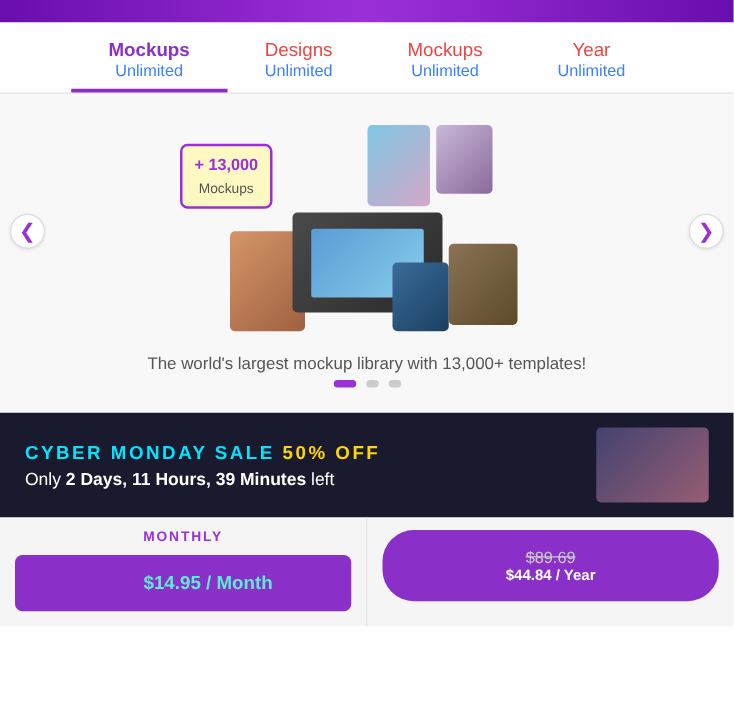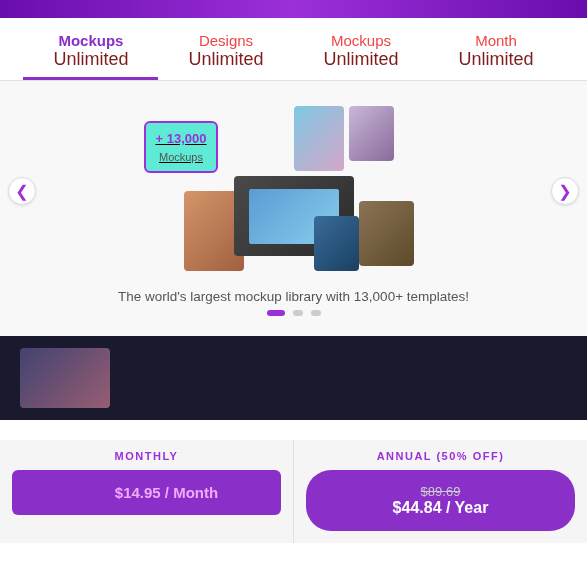"Month" span.tab-main { text: Month -> Year }
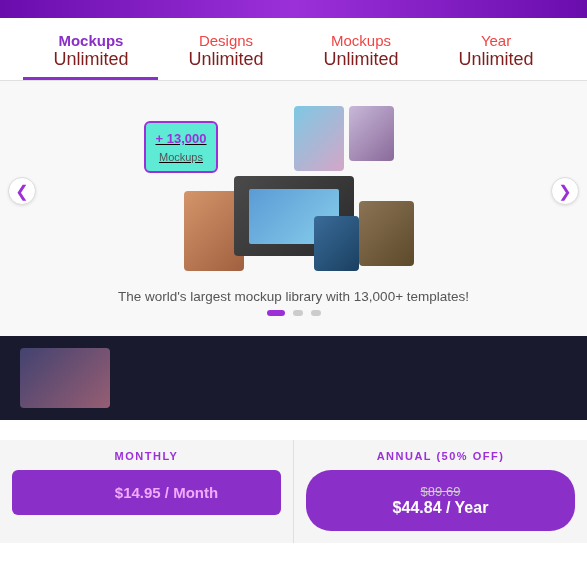"Unlimited" .tab-sub { color: #7f1d1d -> #3b82f6; font-size: 18px -> 13px }
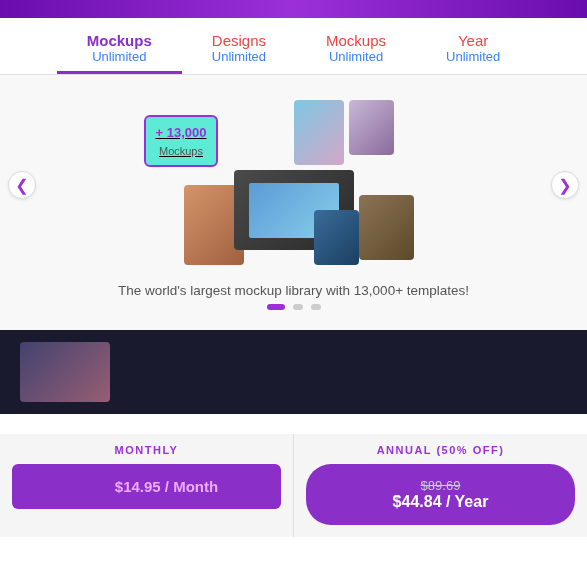"+ 13,000" .mockup-badge { background: #5eead4 -> #fef9c3; text-decoration: underline -> none }
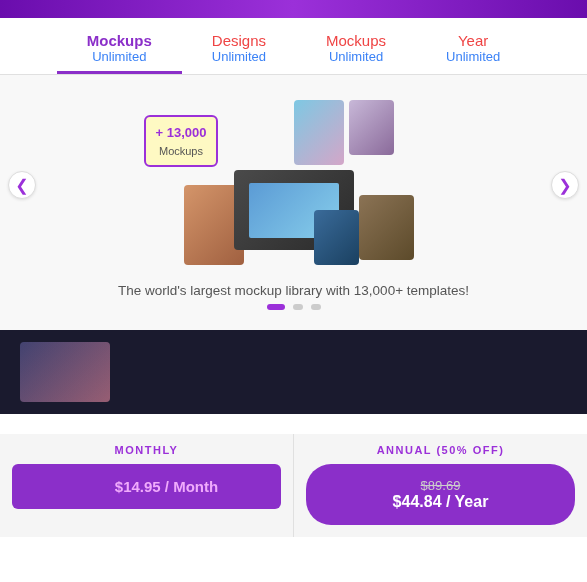"CYBER MONDAY SALE 50% OFF" div.promo-left { html: none -> <div> <div> <span>CYBER MONDAY SALE </span><span>50% OFF</span> </div> <div> Only <strong>2 Days,</strong> <strong>11 Hours,</strong> <strong>39 Minutes</strong><span> left</span> </div> </div> }
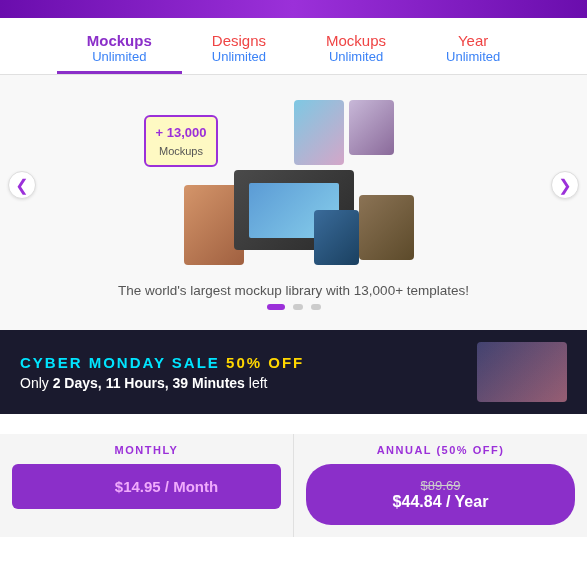"MONTHLY" .pricing-col { margin-top: 20px -> none }
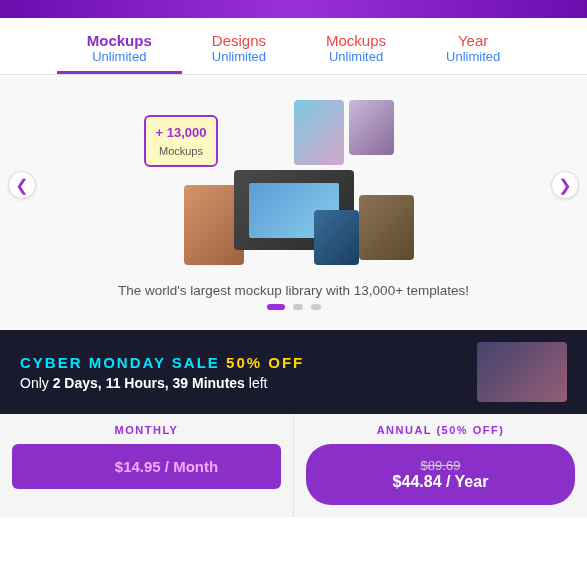"ANNUAL (50% OFF)" span.pricing-label { html: <span>ANNUAL (50% off)</span> -> none }
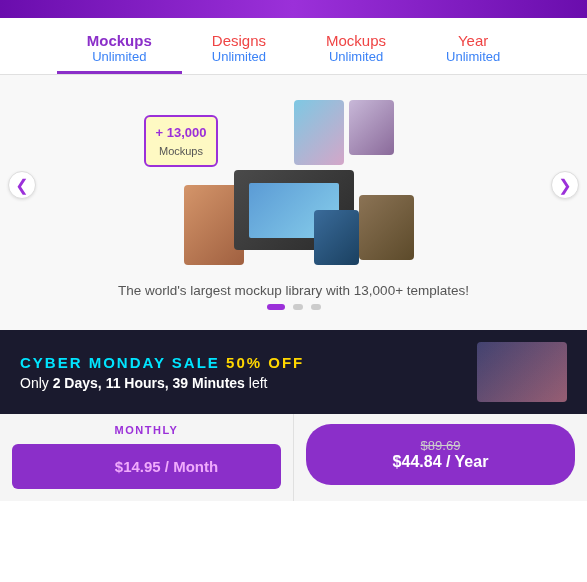"$14.95 / Month" .pricing-btn.monthly-btn { color: #f0abfc -> #5eead4 }
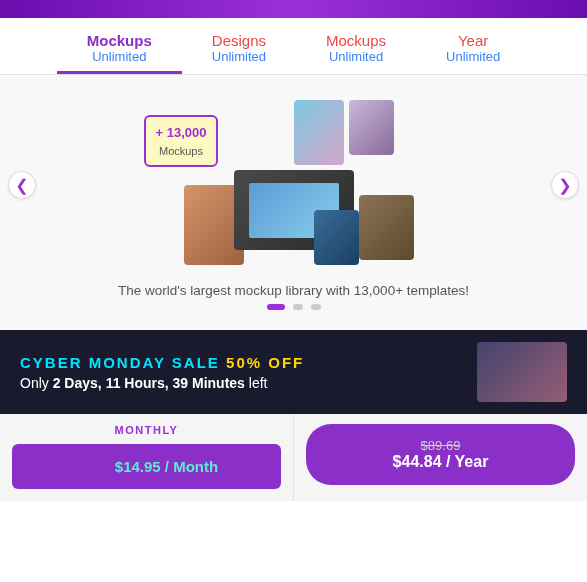"$44.84 / Year" .new-price { font-size: 16px -> 12px }
